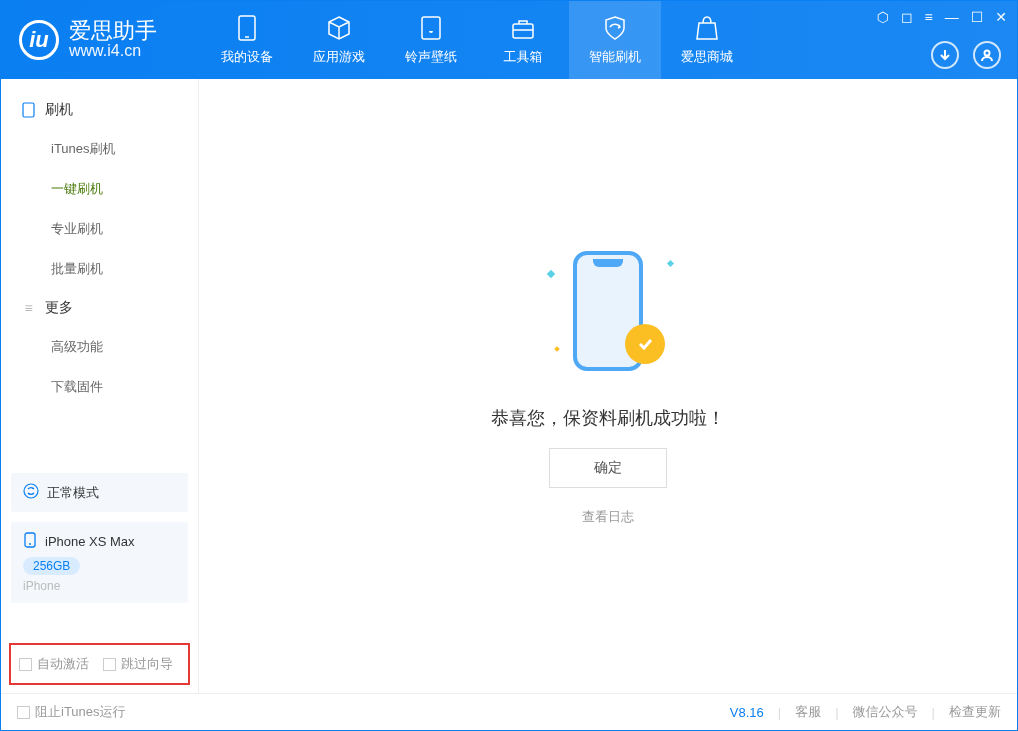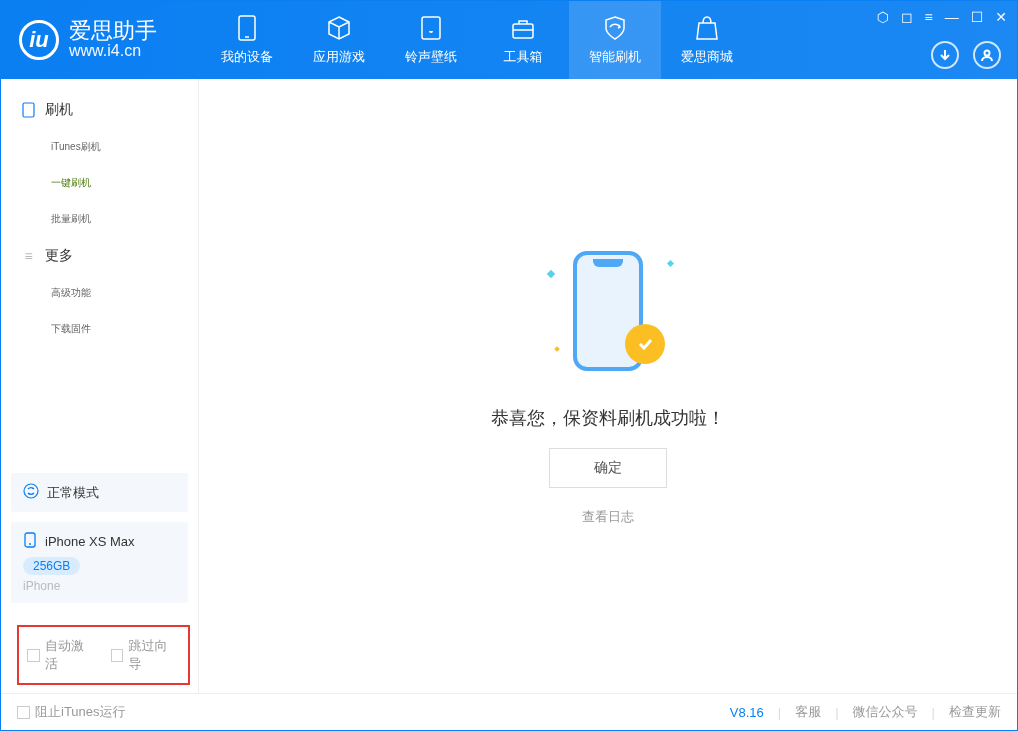"iTunes刷机" .side-item { font-size: 10px -> 13px }
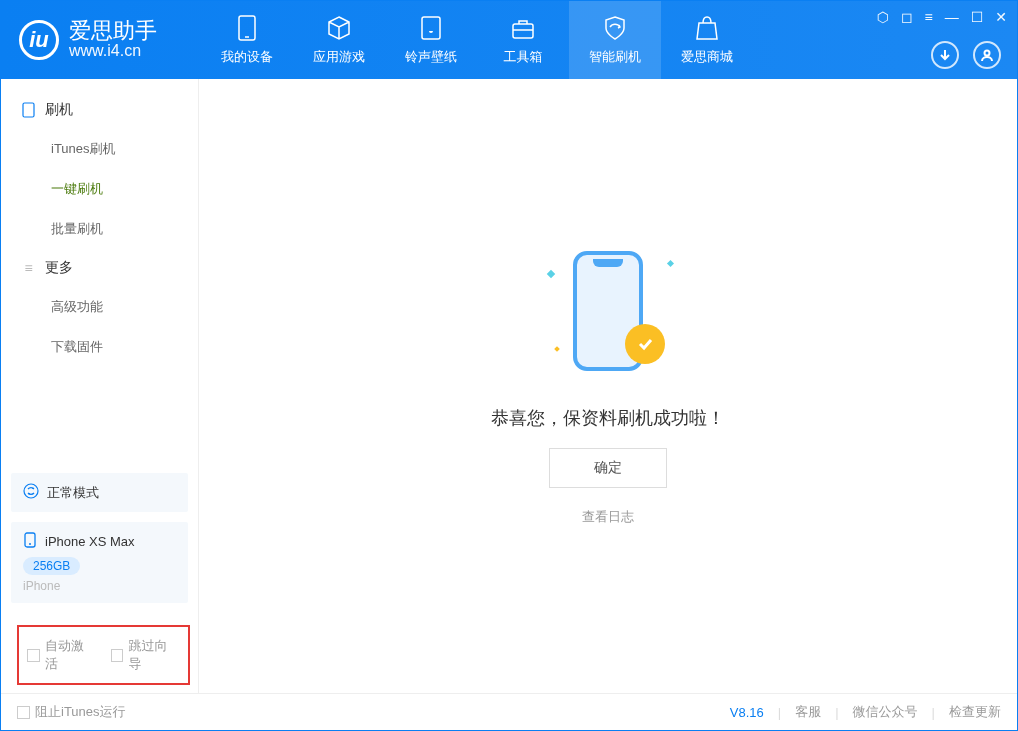"专业刷机" div.side-item { html: none -> <div>专业刷机</div> }
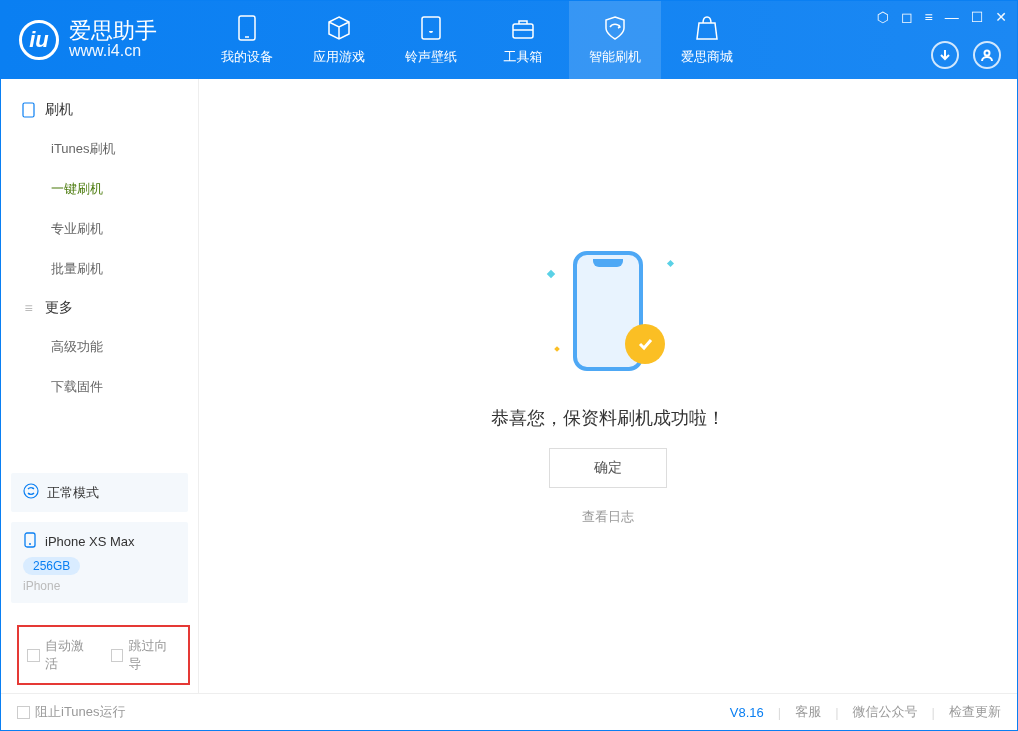"自动激活" .checkbox-row { left: 16px -> 8px }
